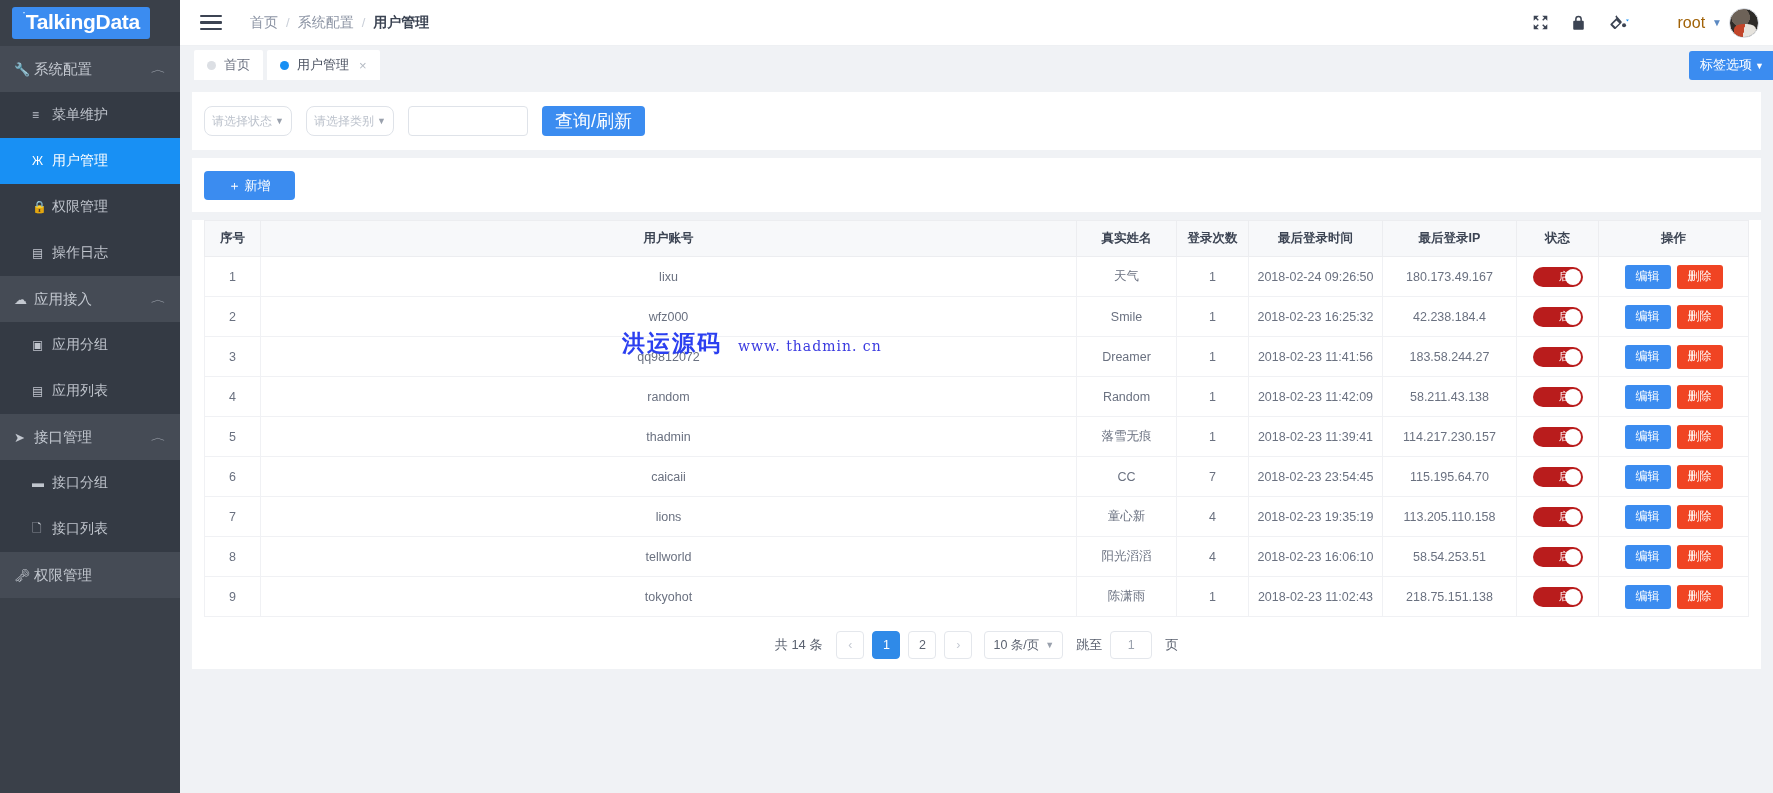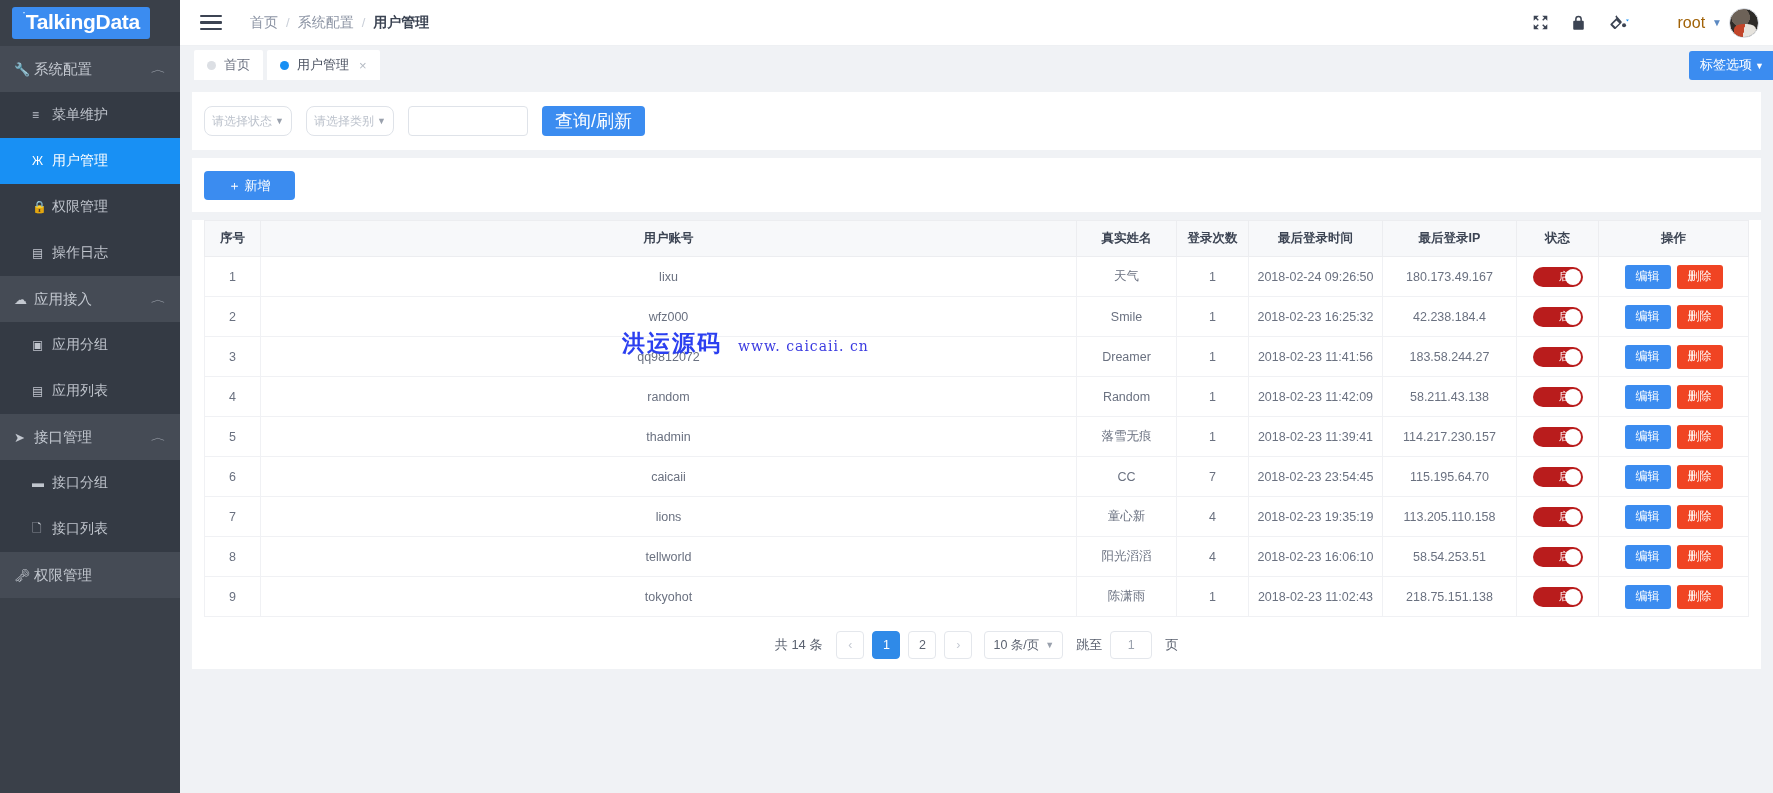"www. caicaii. cn" span.w2 { text: caicaii -> thadmin }
